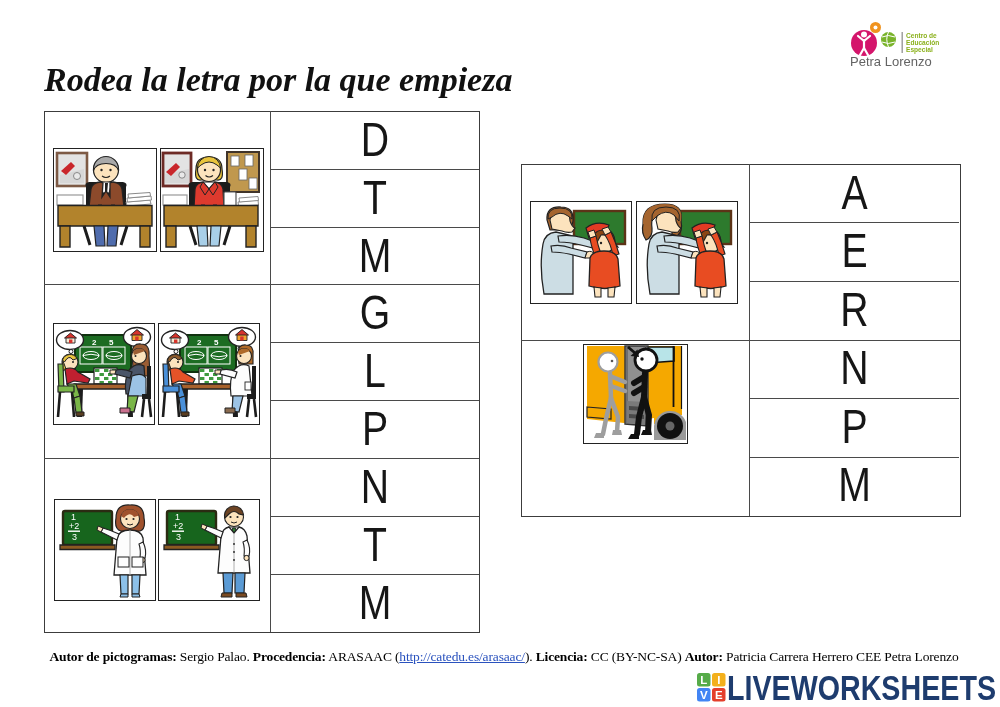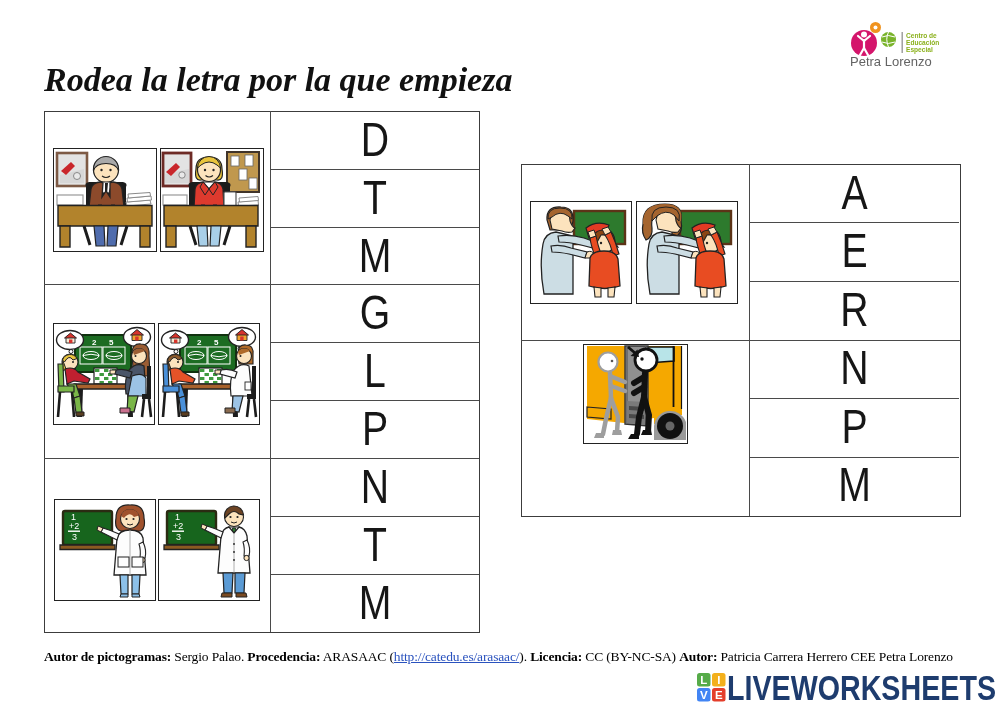"Autor de pictogramas: Sergio Palao." div.abs { text-align: none -> center }
